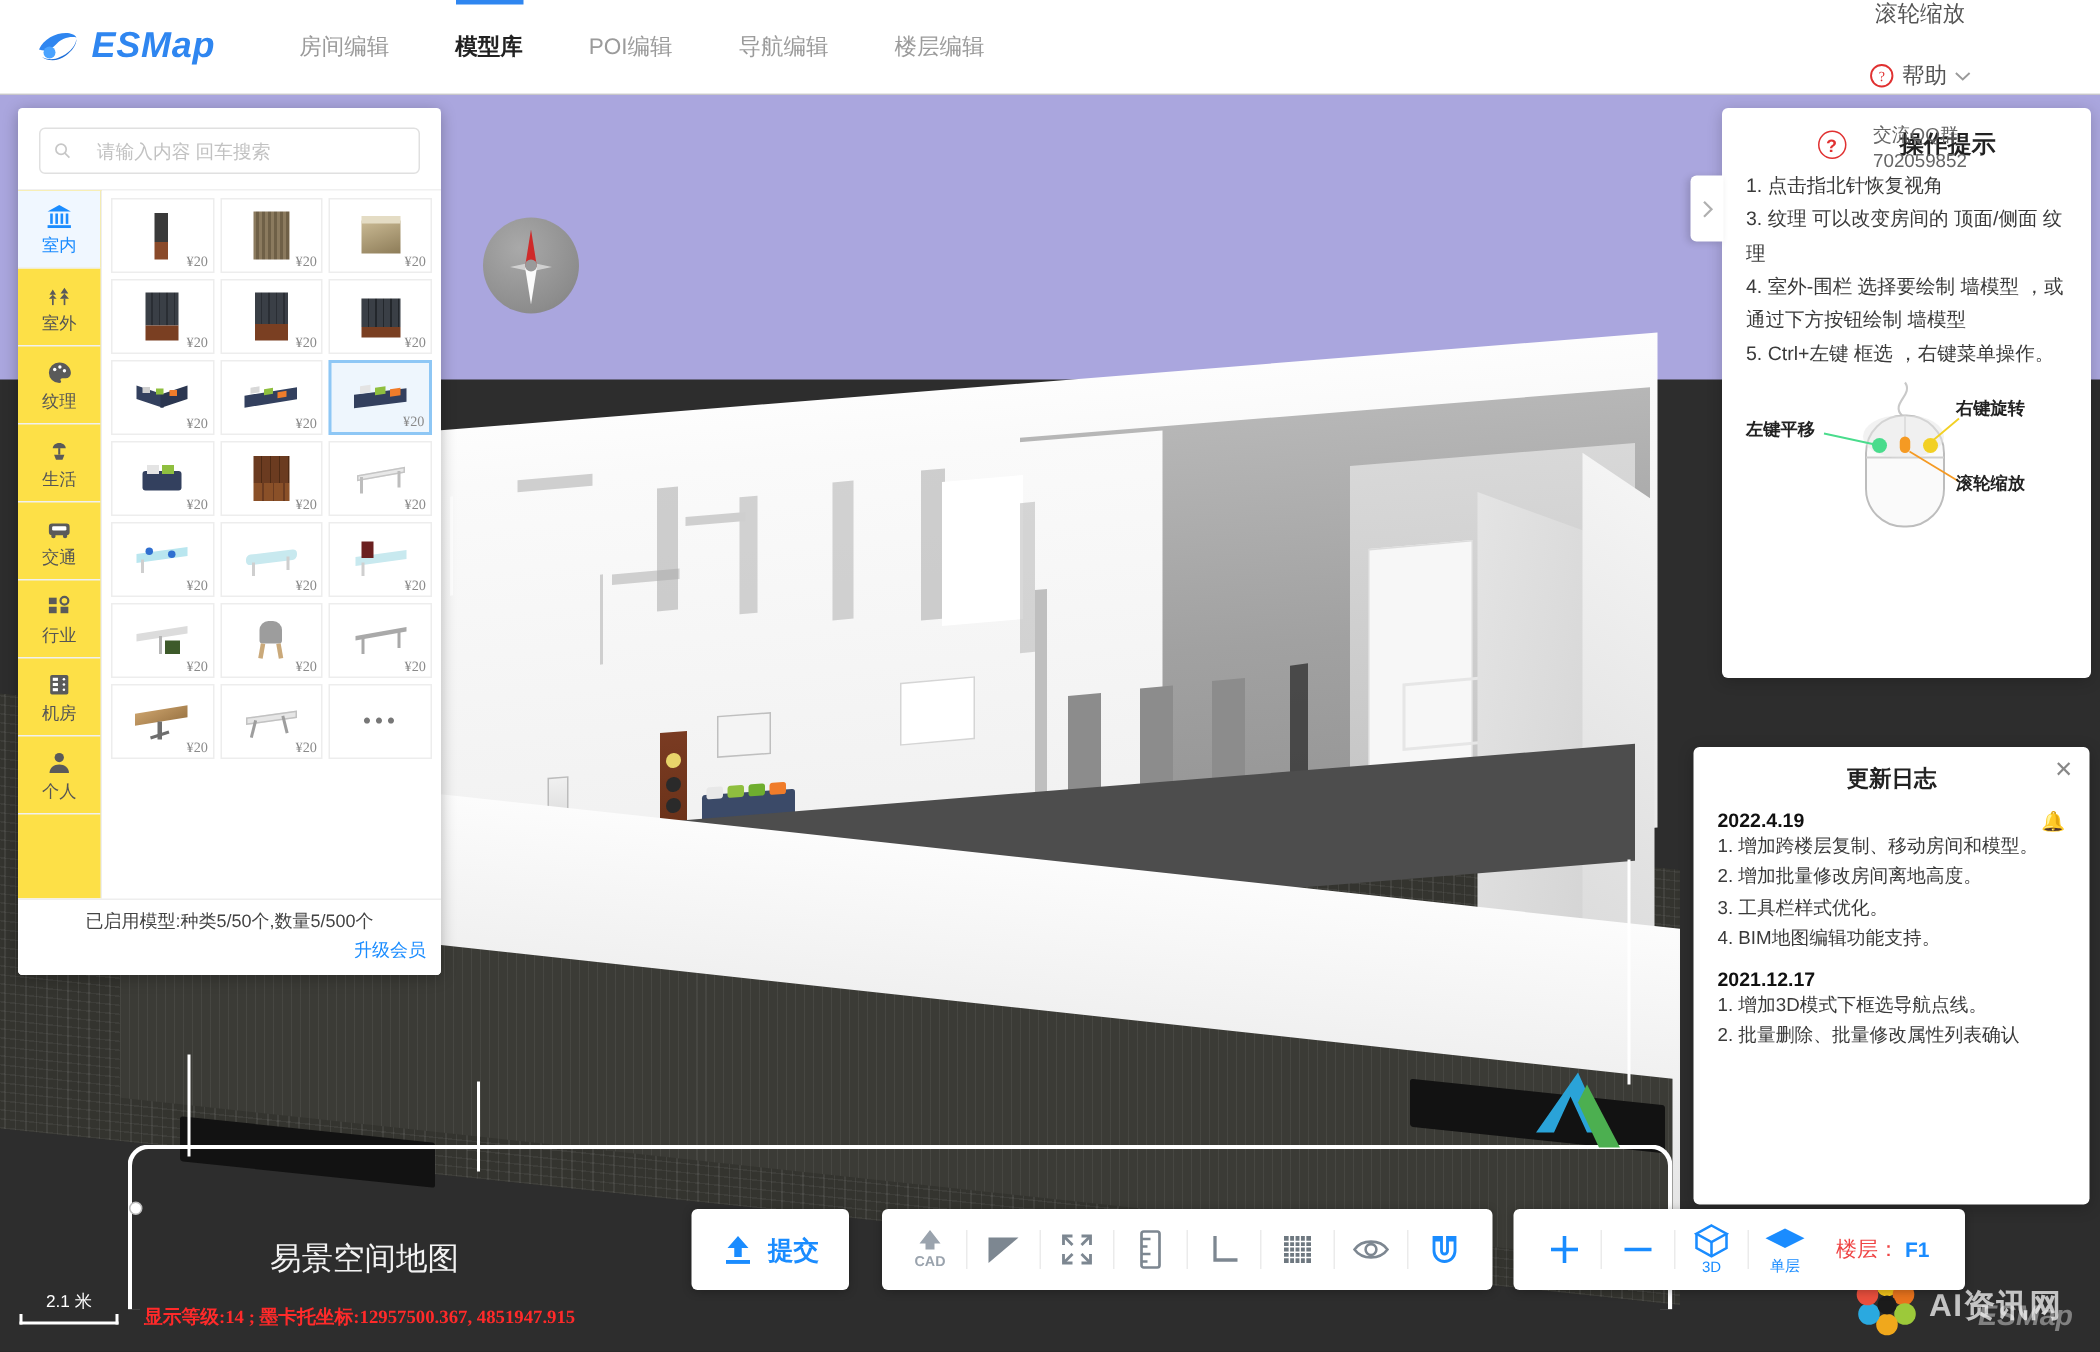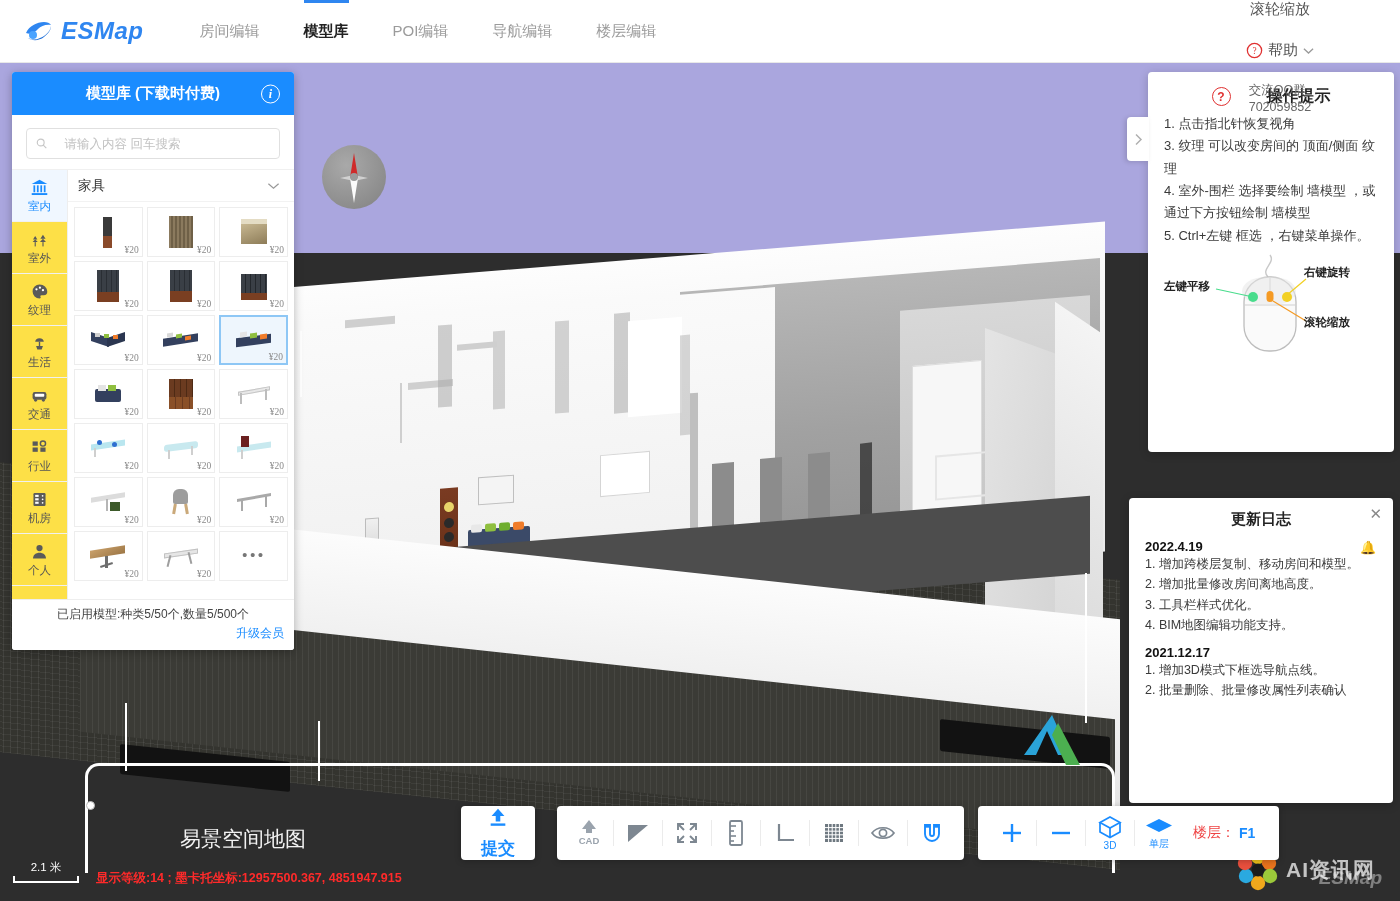"模型库 (下载时付费)" div { html: <div> <span>模型库 (下载时付费)</span> <span>i</span> </div> -> none }
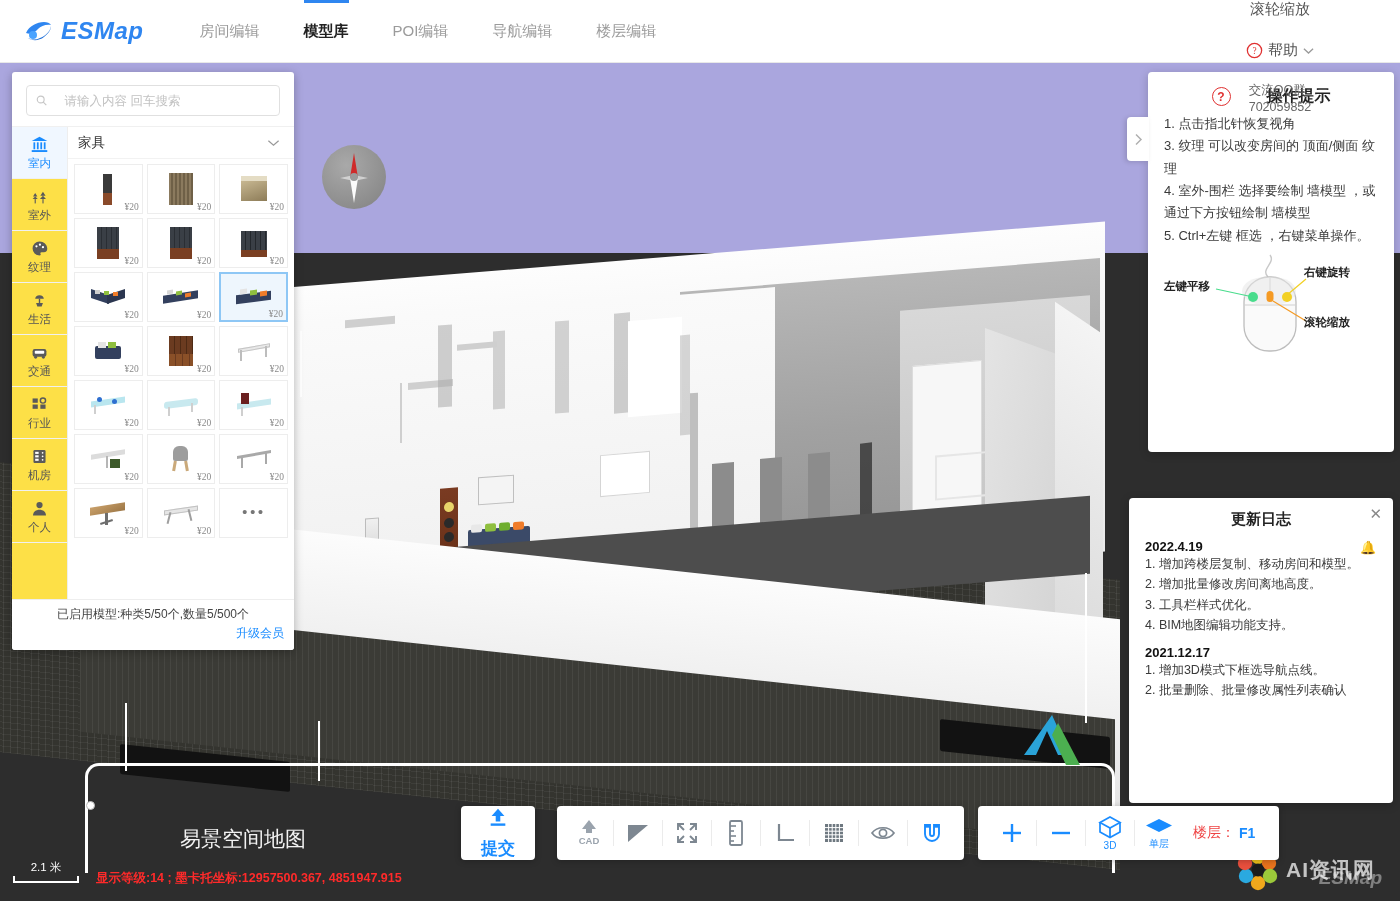"家具" div { html: <div> <span>家具</span> <svg> <polyline></polyline> </svg> </div> -> none }
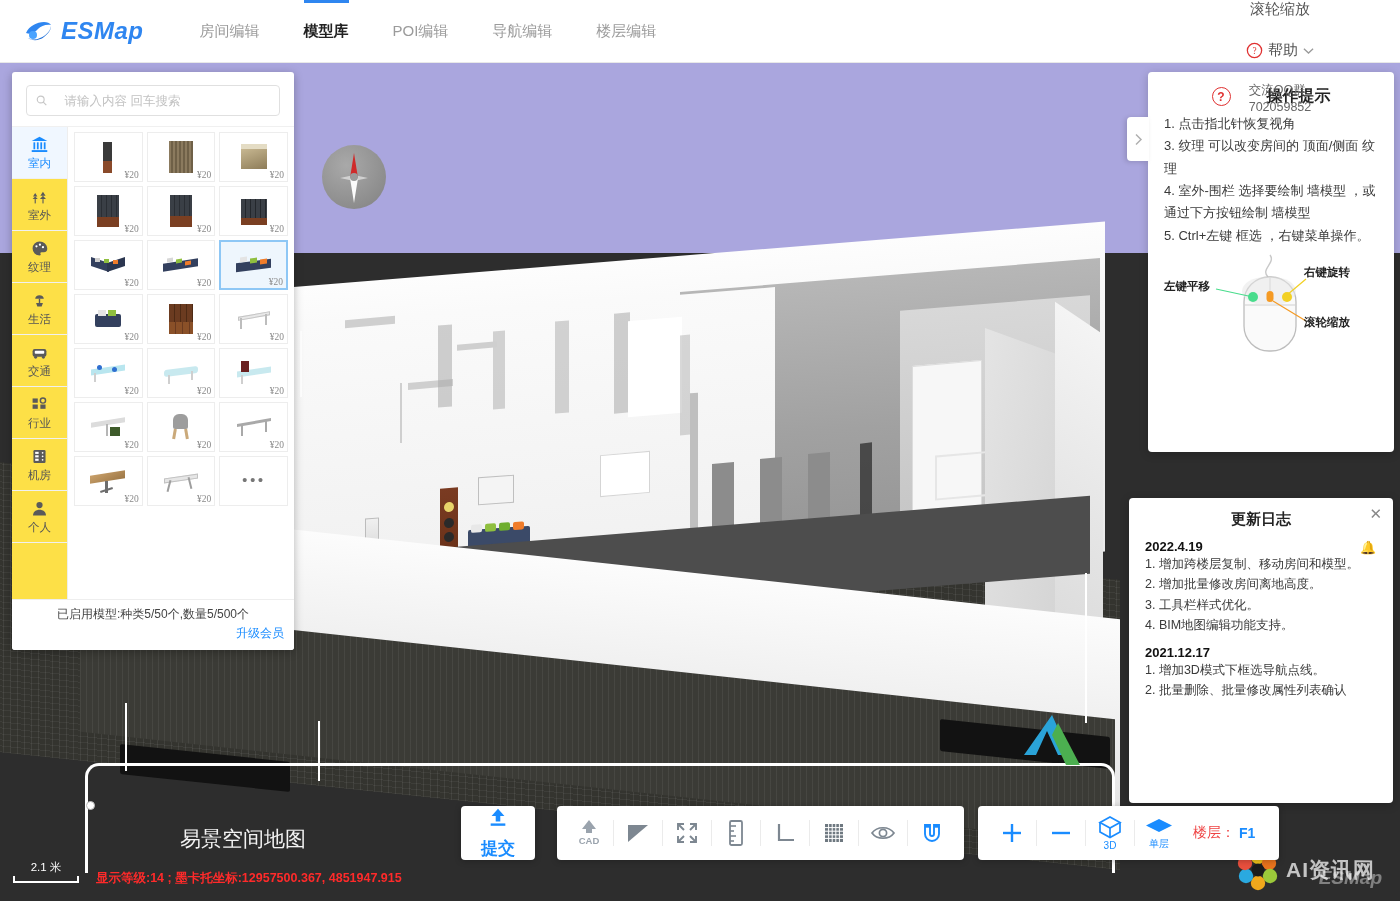"提交" #submit-group { flex-direction: column -> none }
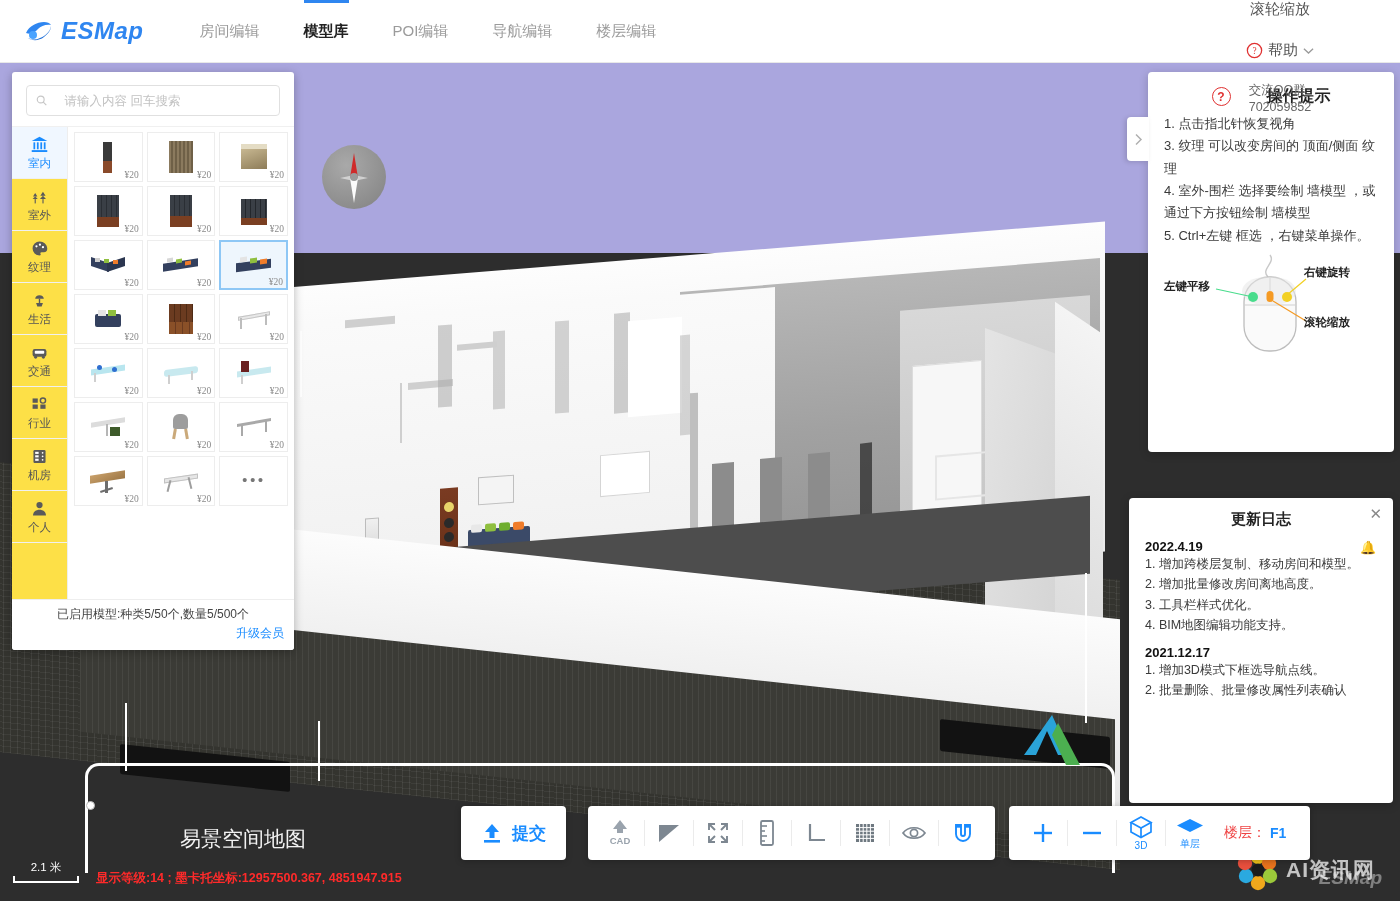"显示等级:14 ; 墨卡托坐标:12957500.367," #coord-status { font-family: none -> Liberation Serif, serif }
